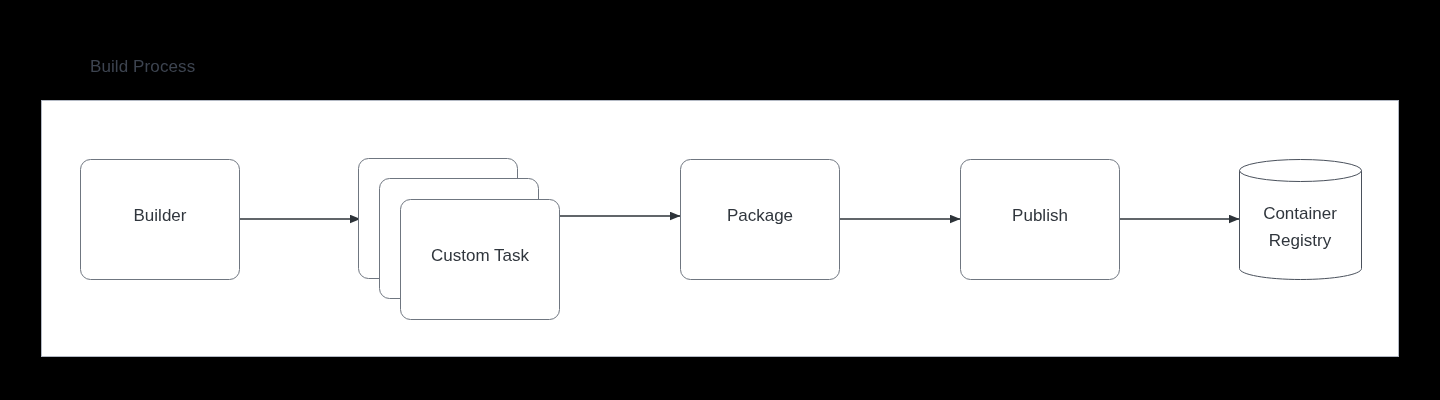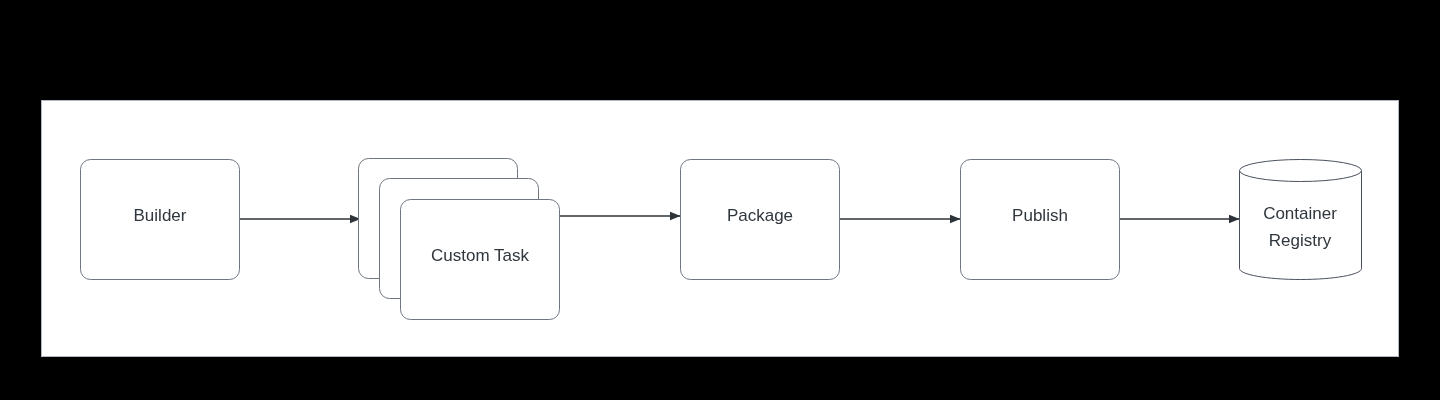"Build Process" div.group-title { html: none -> <div>Build Process</div> }
